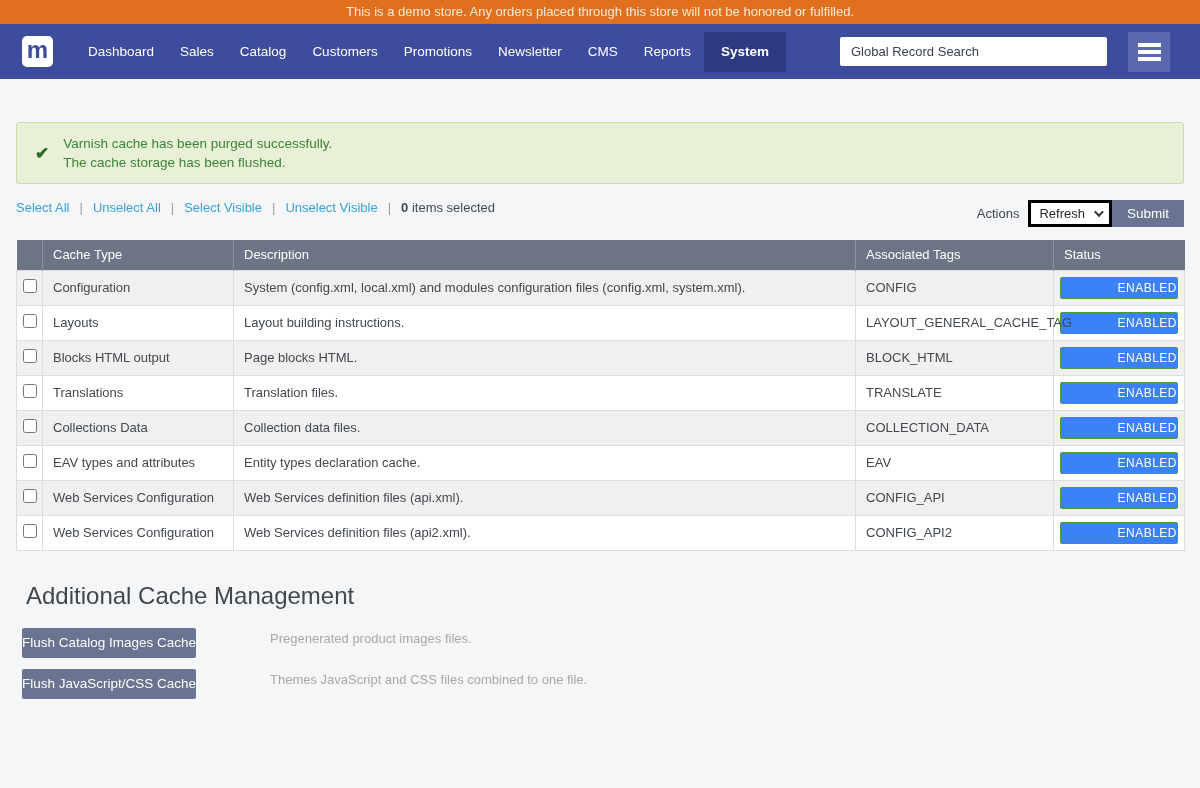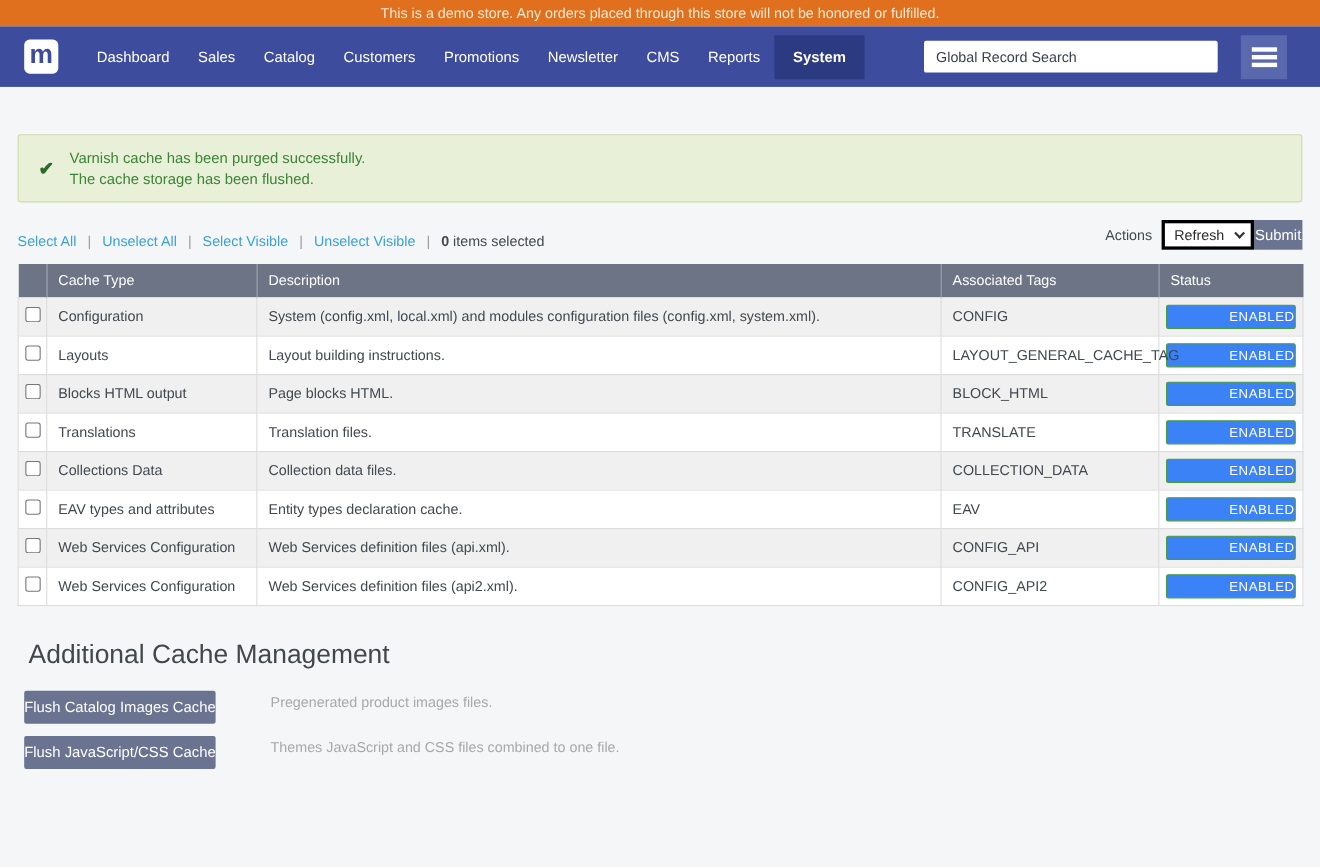"Select All" .toolbar-row { align-items: flex-end -> flex-start }
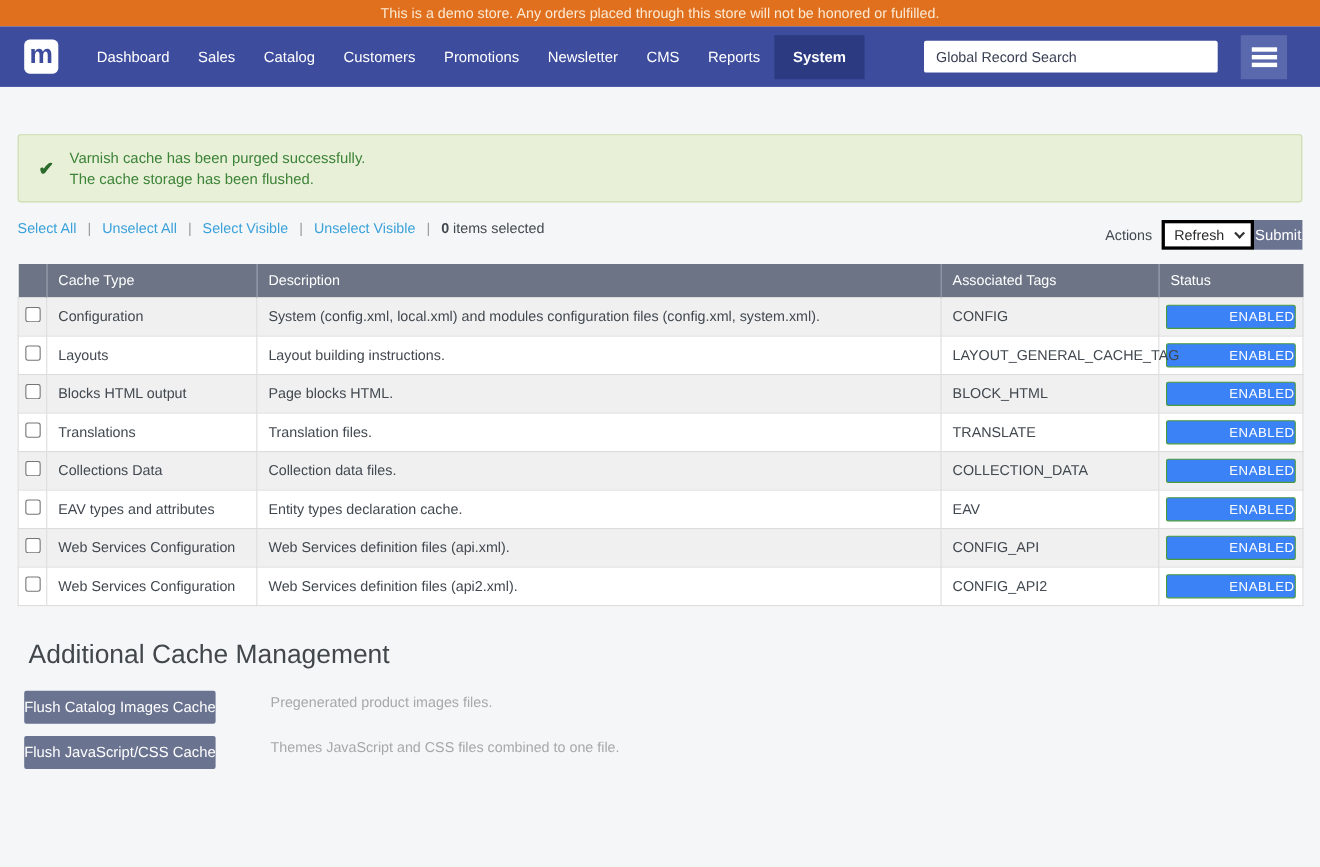"Submit" .btn-submit { padding: 0 1px -> 0 15px }
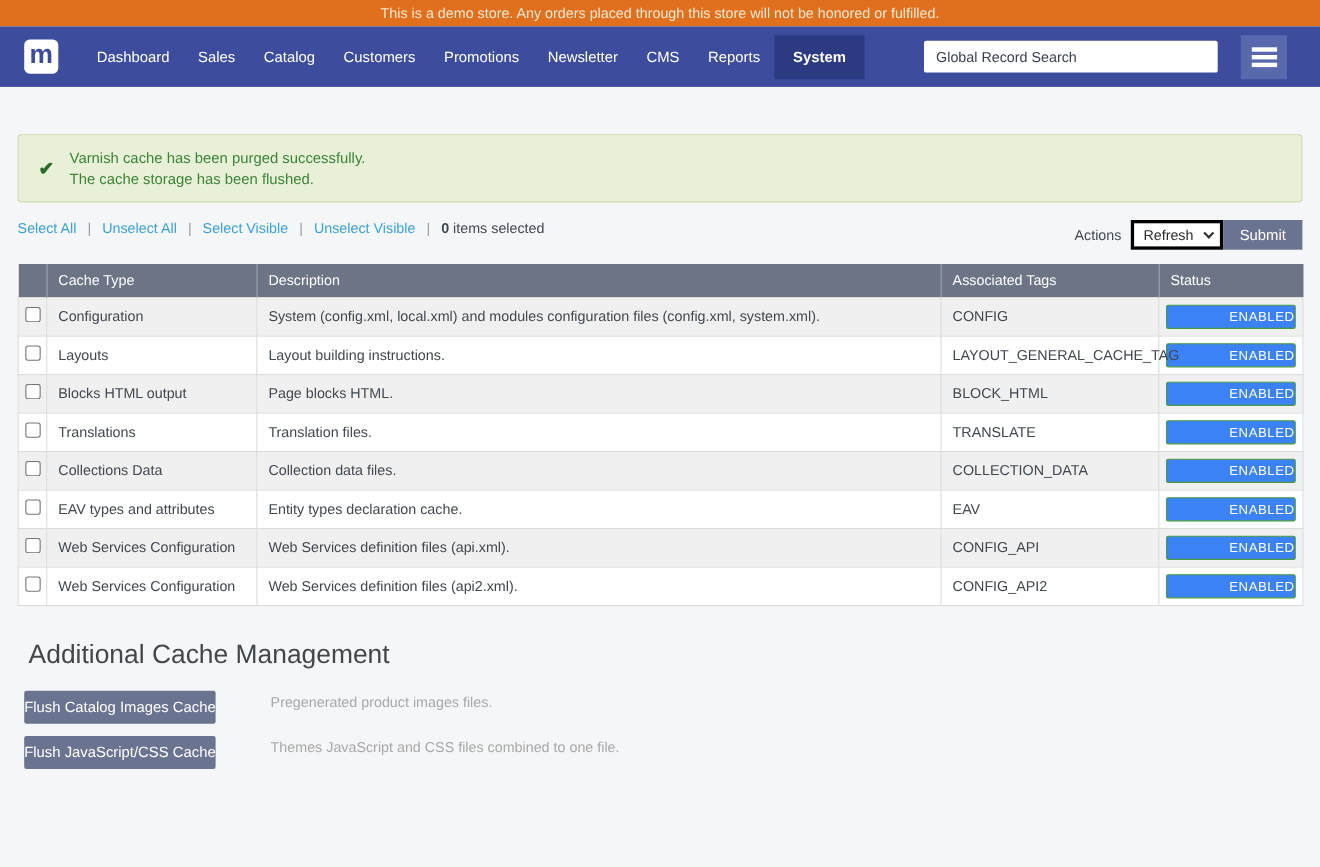"Pregenerated product images files." .cache-action-desc { left: 224px -> 248px }
